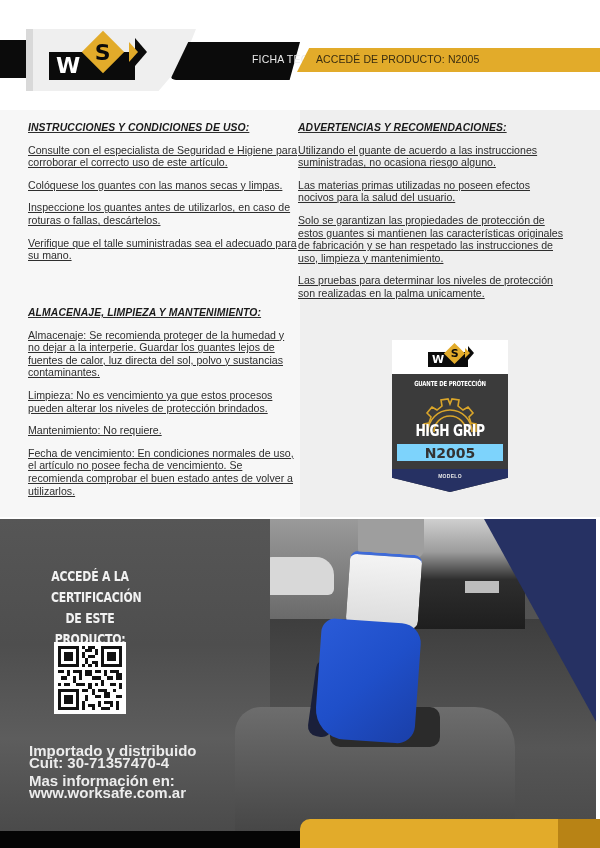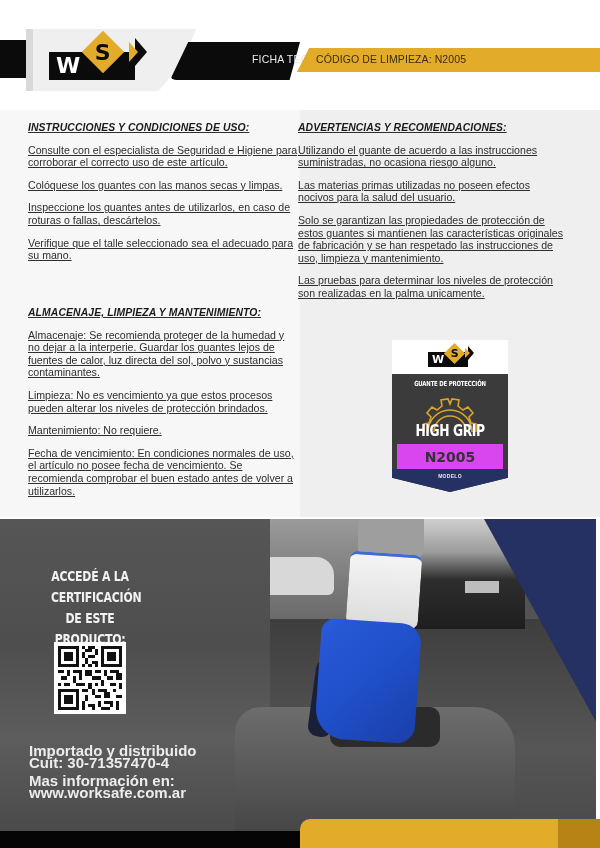"CÓDIGO DE LIMPIEZA: N2005" span.hdr-code { text: CÓDIGO DE LIMPIEZA -> ACCEDÉ DE PRODUCTO }
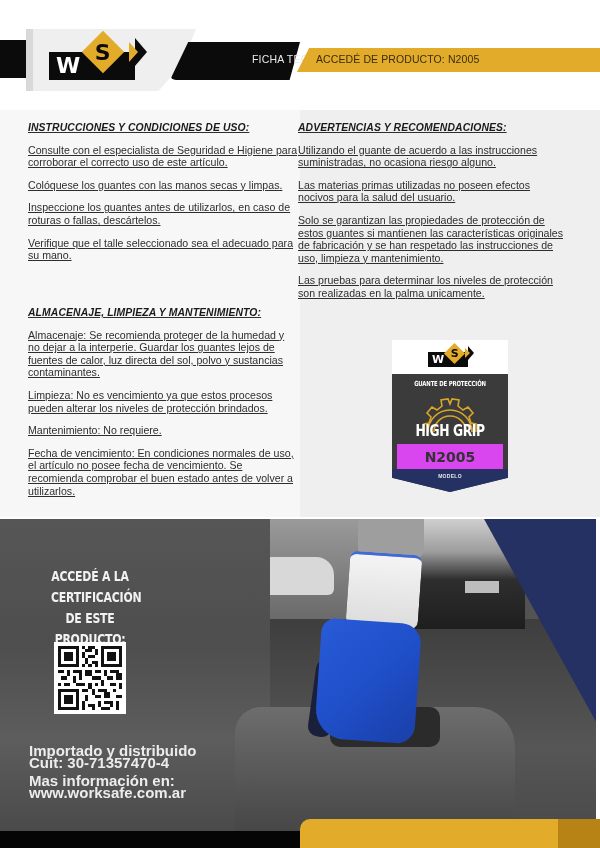"Verifique que el talle seleccionado" p.para { text: seleccionado -> suministradas }
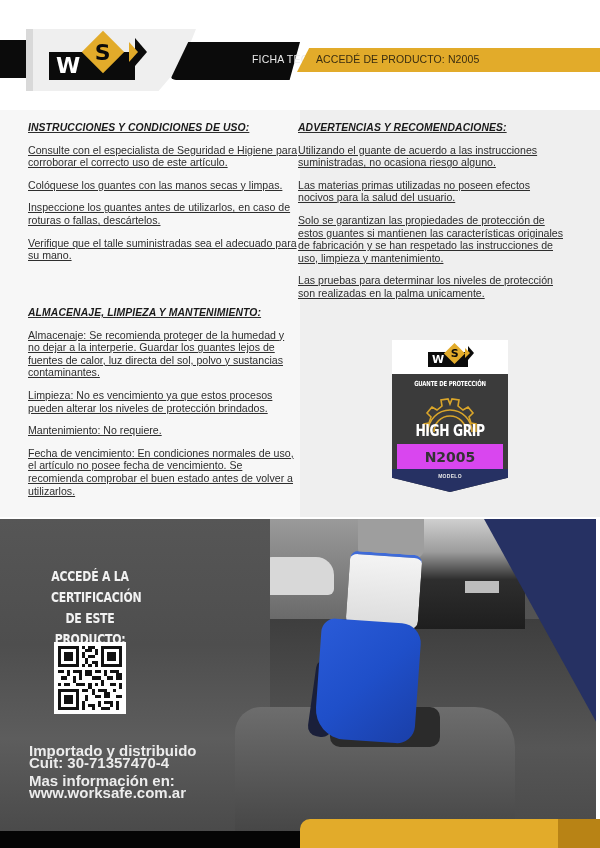"N2005" .badge-model-box { background: #d946ef -> #7dd3fc; height: 25px -> 17px }
